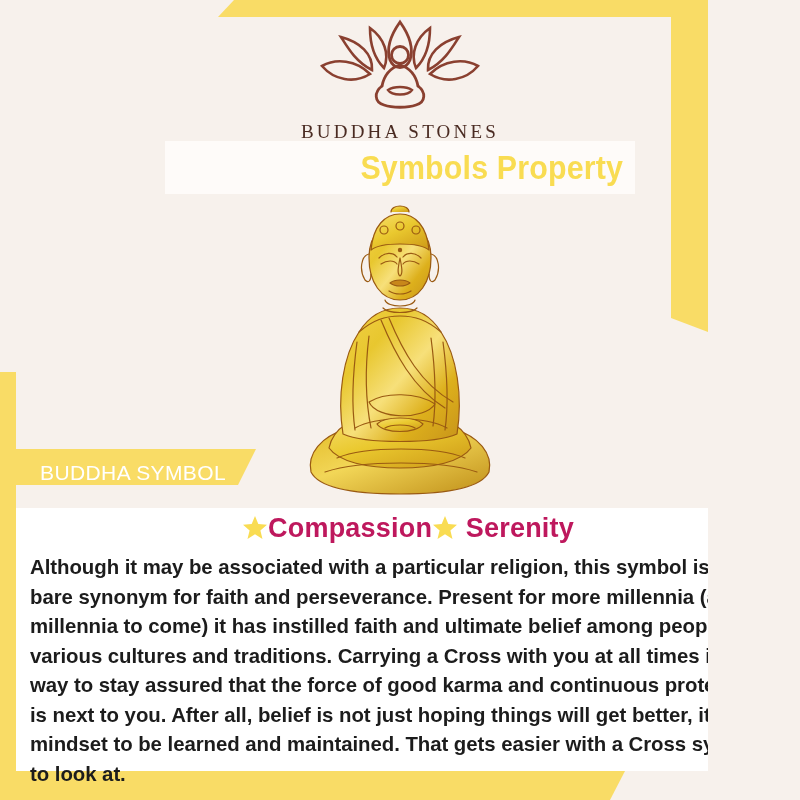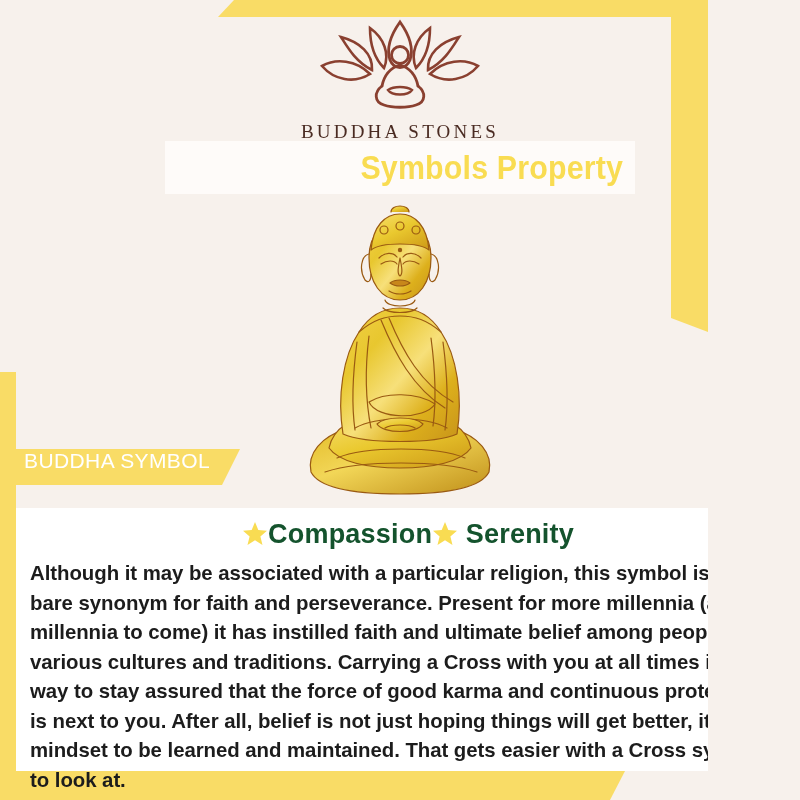"BUDDHA SYMBOL" .ribbon { align-items: flex-start -> flex-end; left: 0 -> 16px }
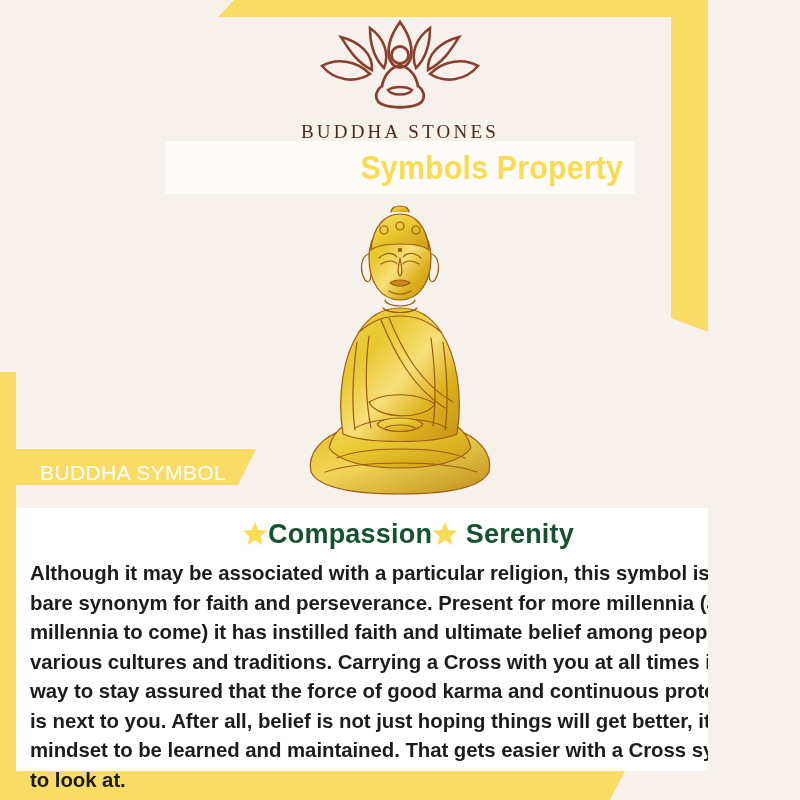"Compassion Serenity" .traits { color: #14532d -> #be185d; padding-top: 11px -> 5px }
